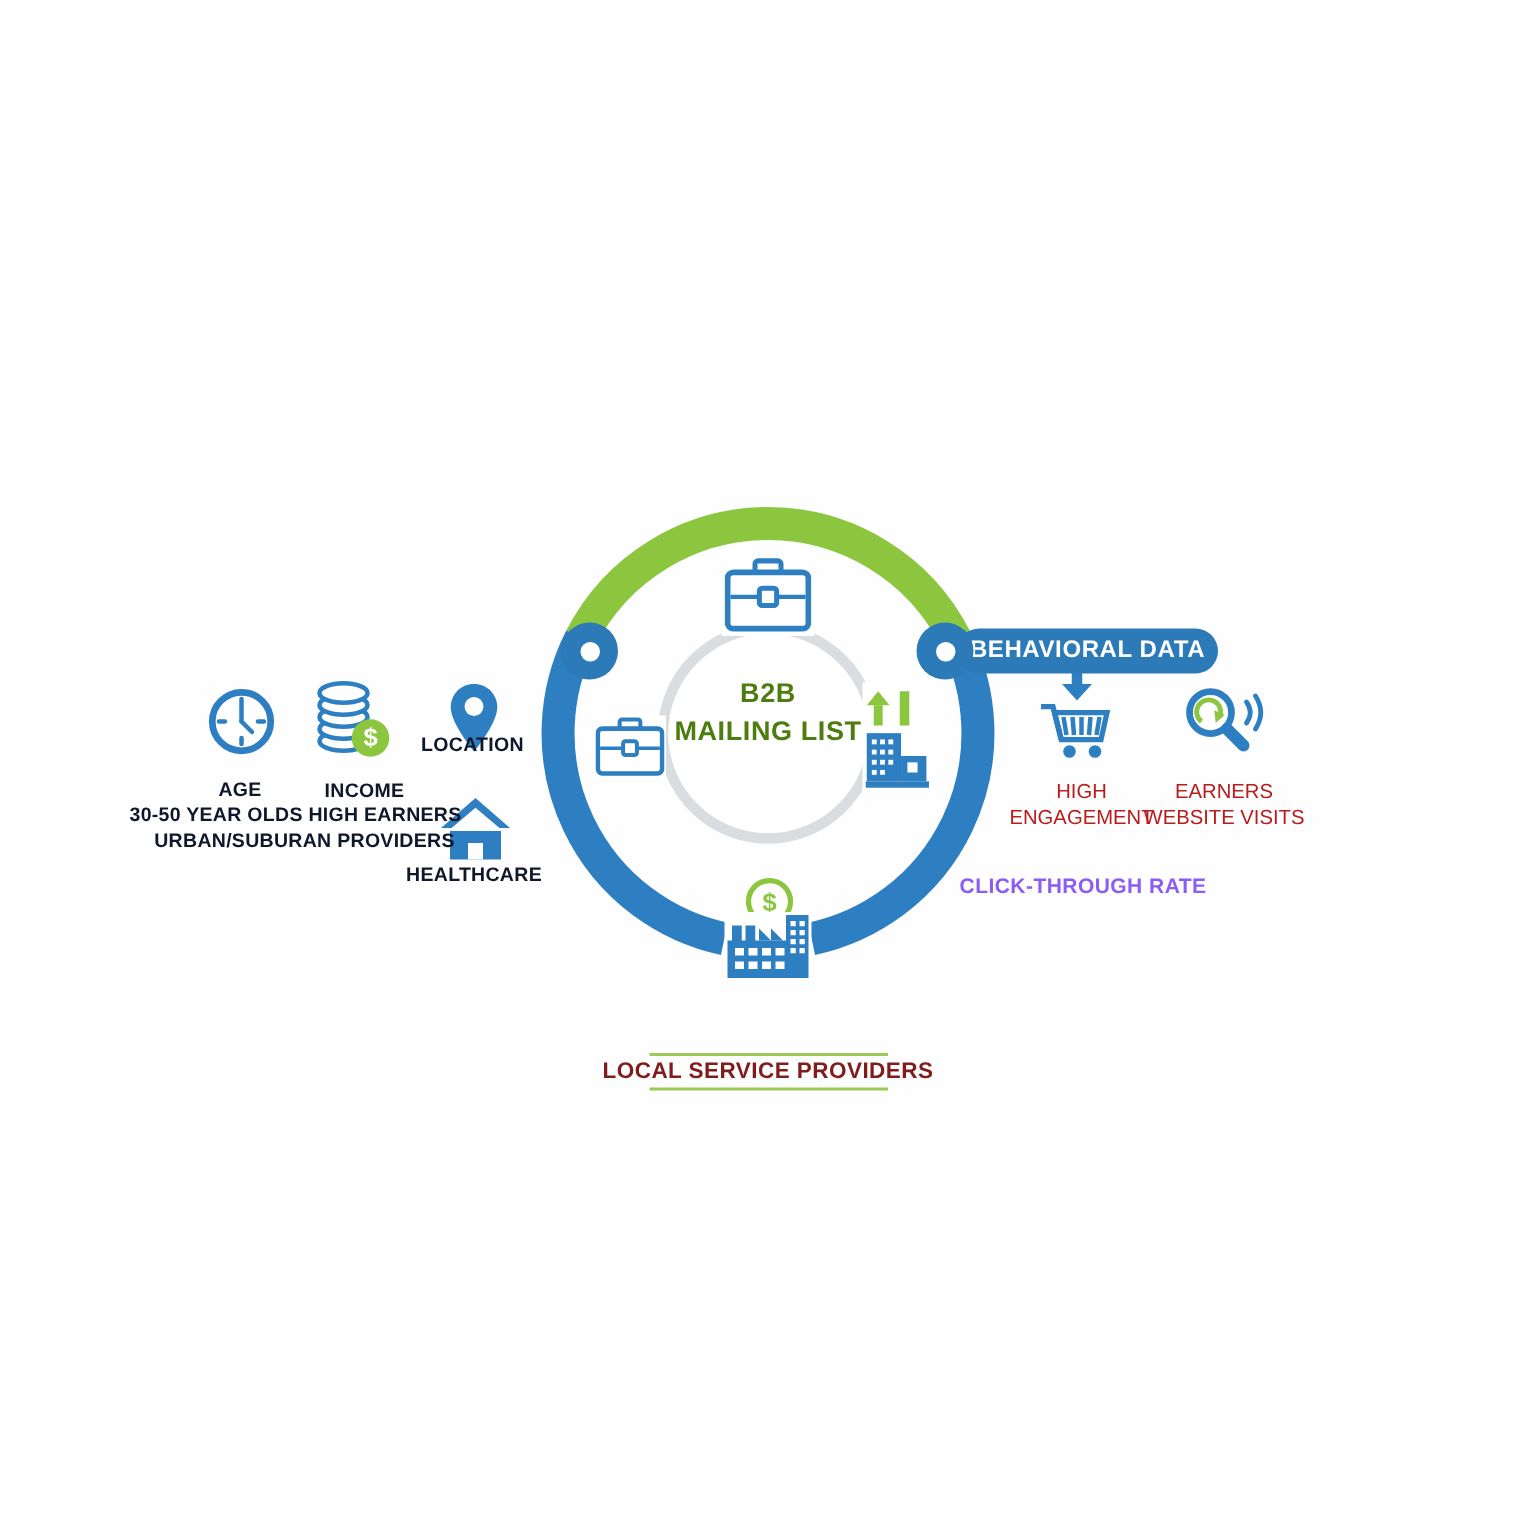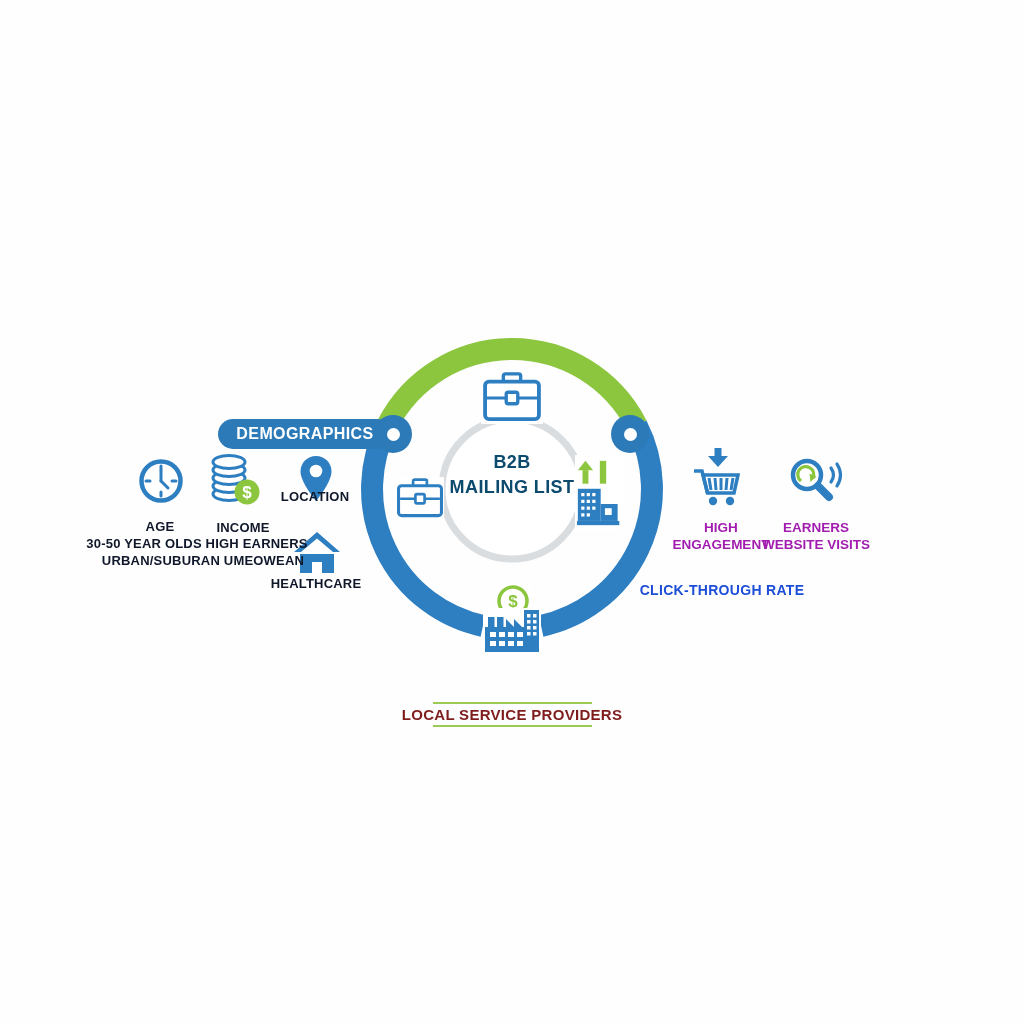"DEMOGRAPHICS" div.abs { html: <div> <span>DEMOGRAPHICS</span> </div> -> none }
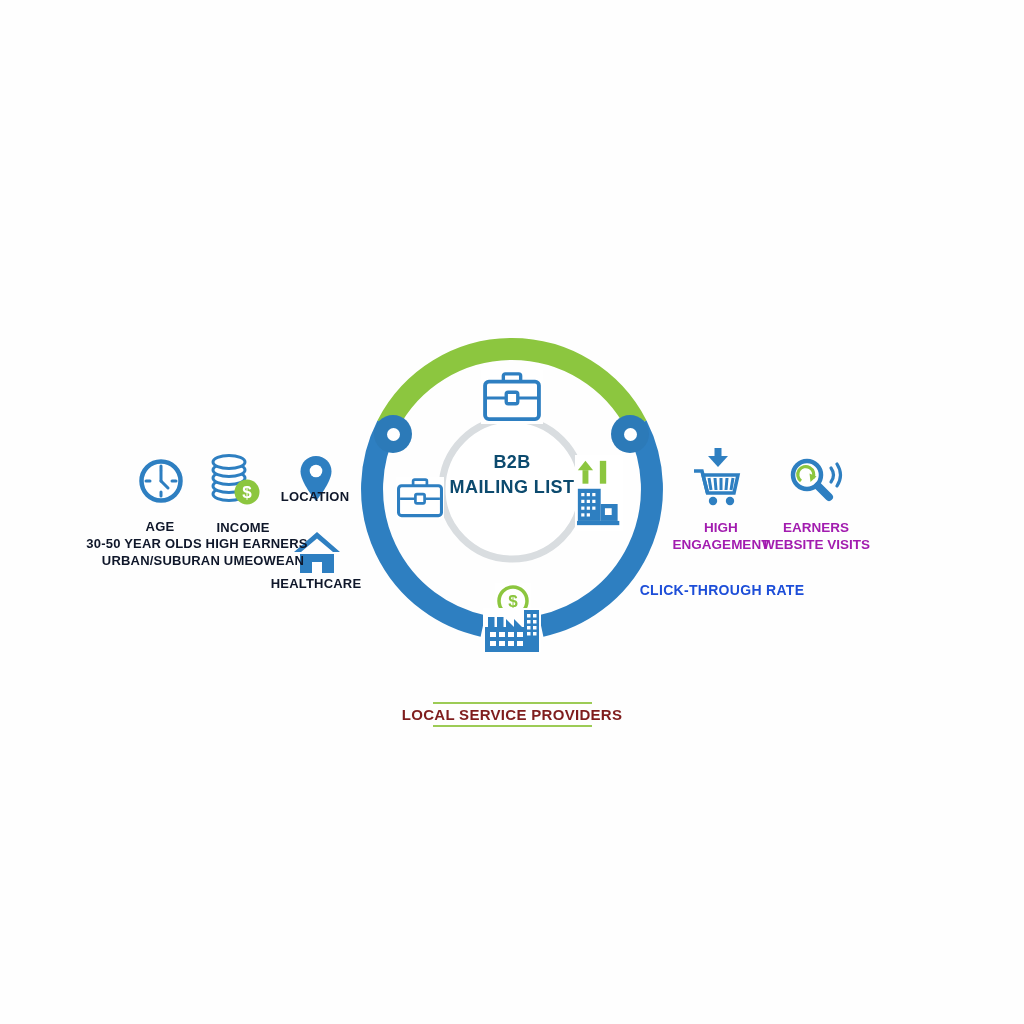"BEHAVIORAL DATA" div.abs { html: none -> <div> <span>BEHAVIORAL DATA</span> </div> }
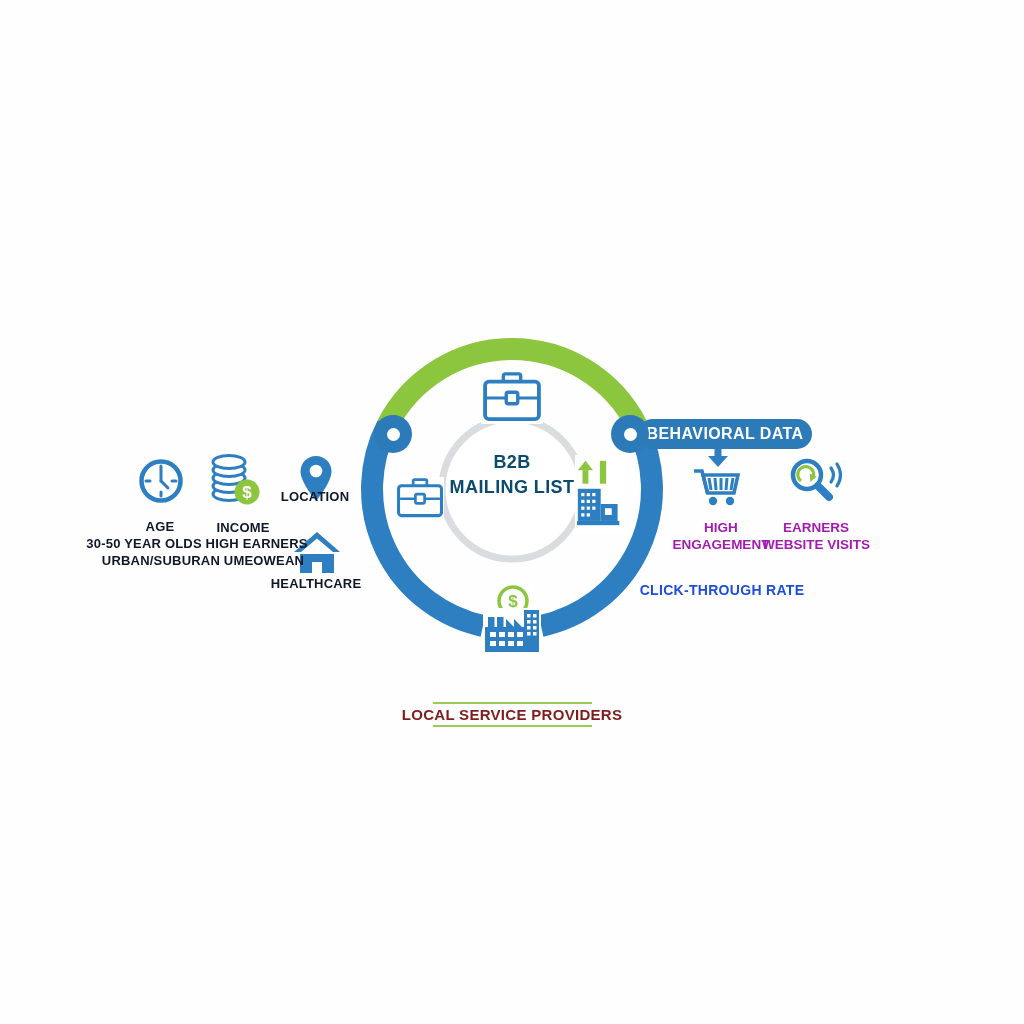"B2B" .hub-title { color: #0c4a6e -> #4d7c0f }
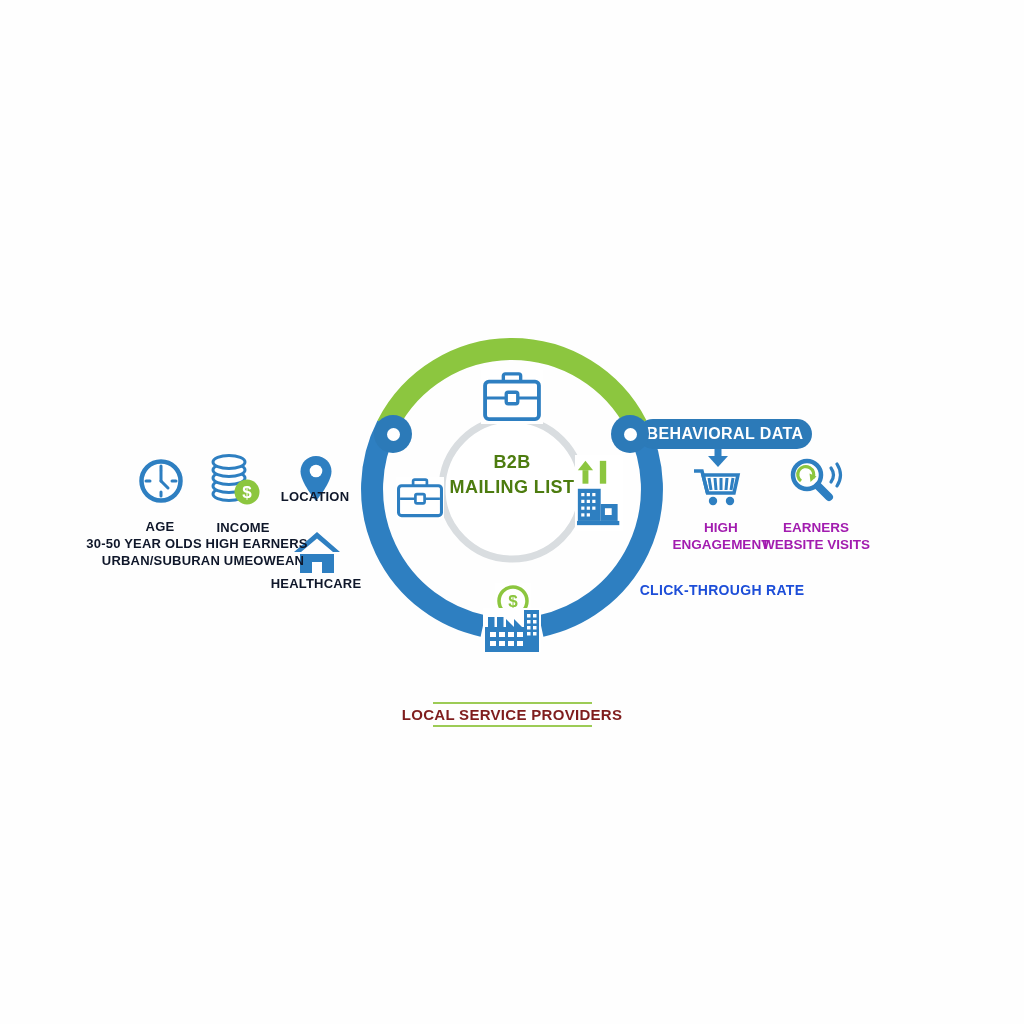"HIGH" .lbl2 { color: #a21caf -> #b91c1c; font-weight: bold -> normal }
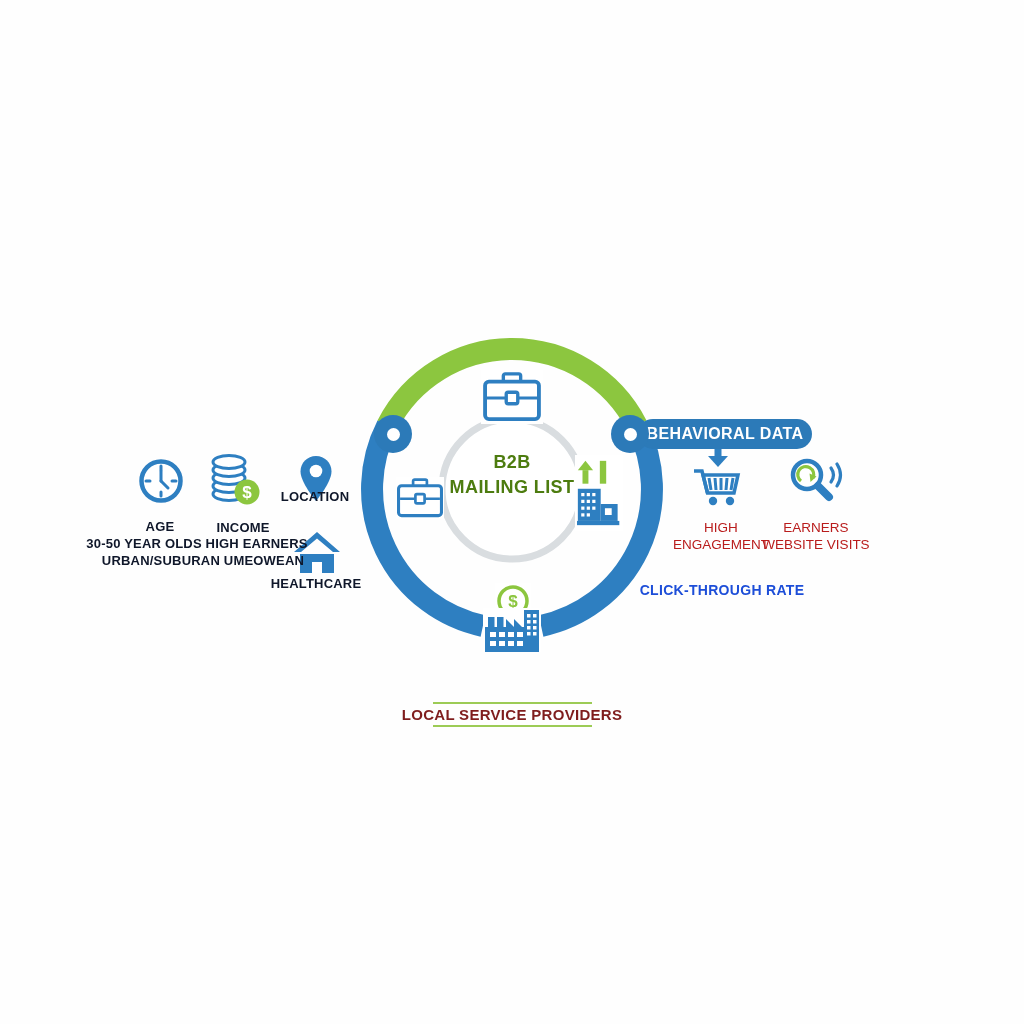"URBAN/SUBURAN UMEOWEAN" div.abs { text: UMEOWEAN -> PROVIDERS }
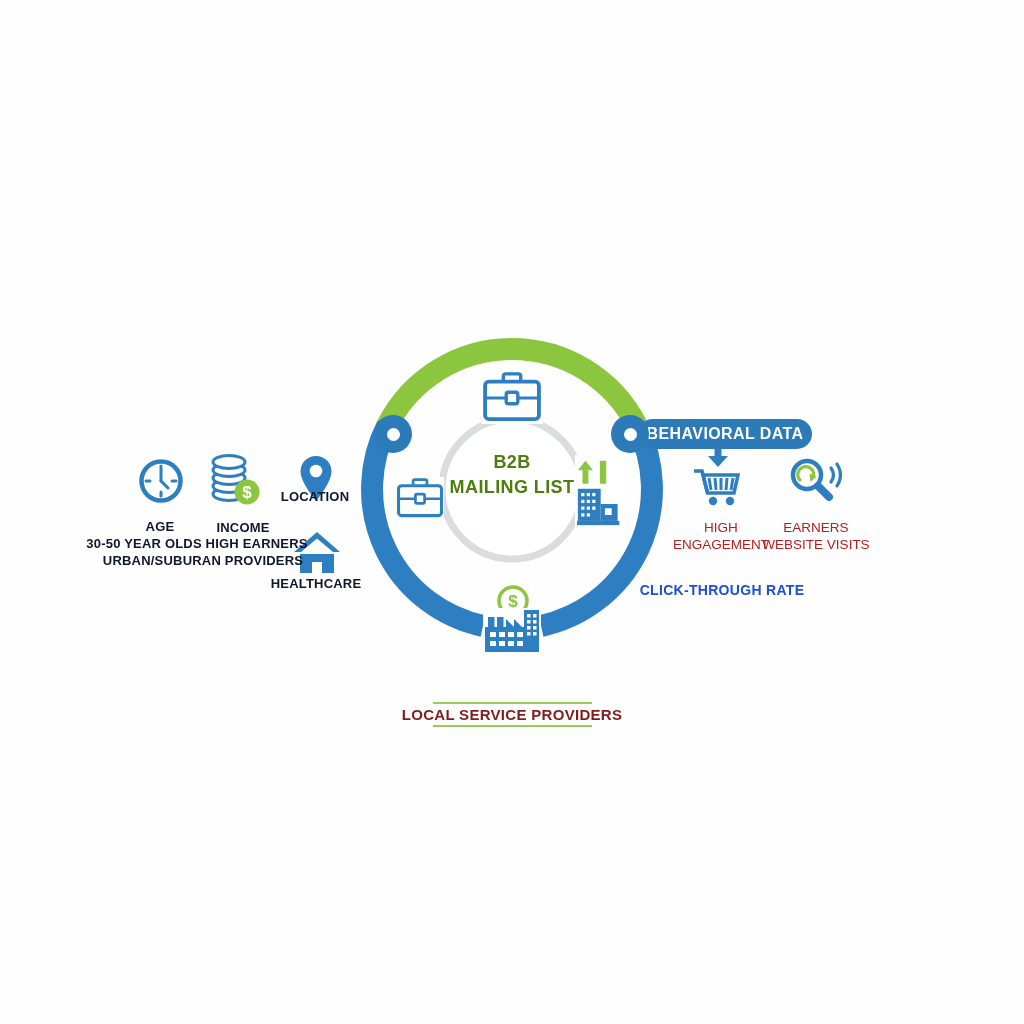"CLICK-THROUGH RATE" .green-lbl { color: #1d4ed8 -> #8b5cf6 }
